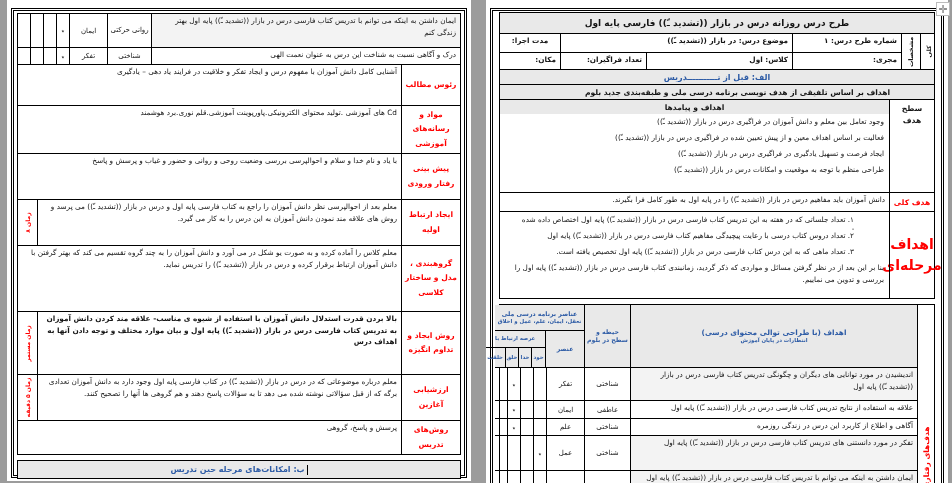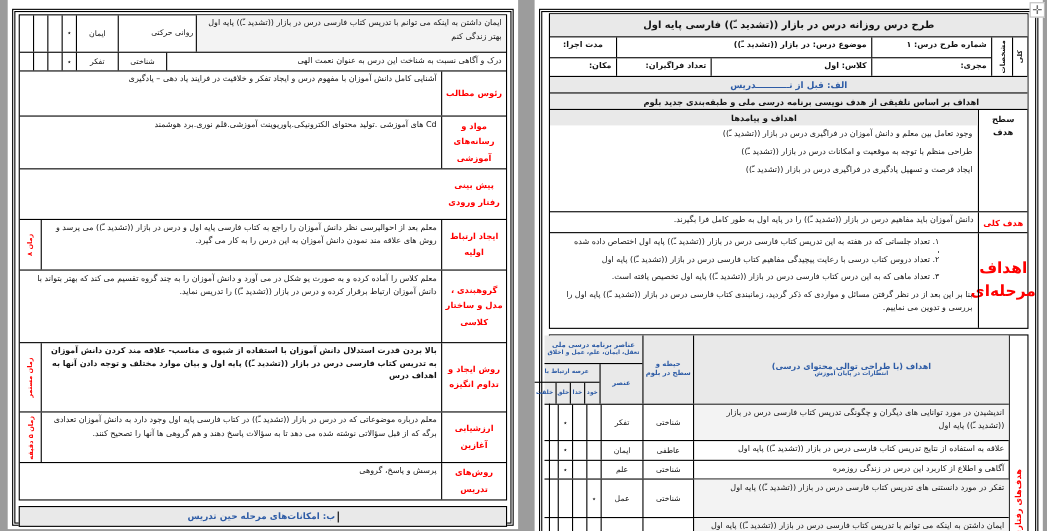"روانی حرکتی" div.ctr { margin-left: 27px -> none }
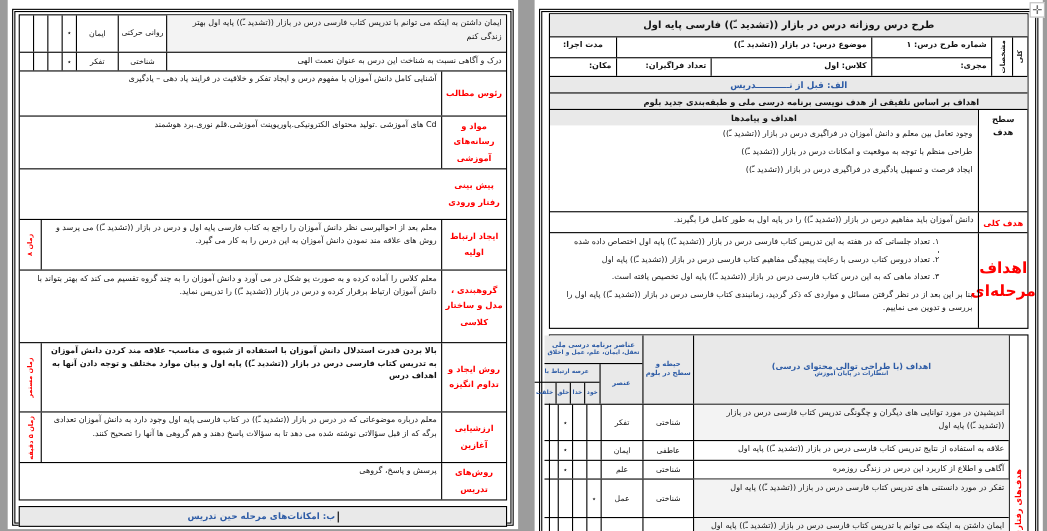"فعالیت بر اساس اهداف معین" div.line { html: none -> <div>فعالیت بر اساس اهداف معین و از پیش تعیین شده در فراگیری درس در بازار ((تشدید ـّ))</div> }
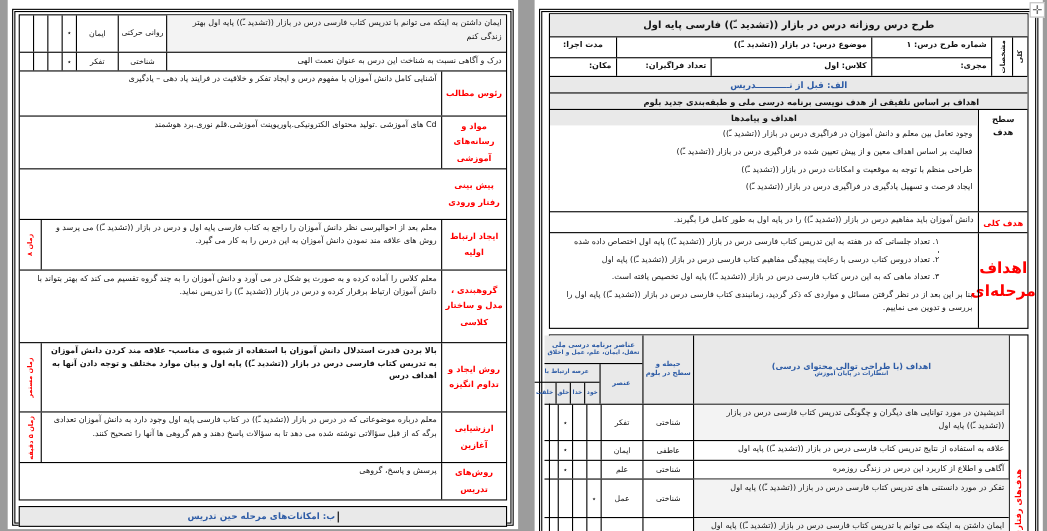"با یاد و نام خدا" div.td { html: none -> <div>با یاد و نام خدا و سلام و احوالپرسی بررسی وضعیت روحی و روانی و حضور و غیاب و پرسش و پاسخ</div> }
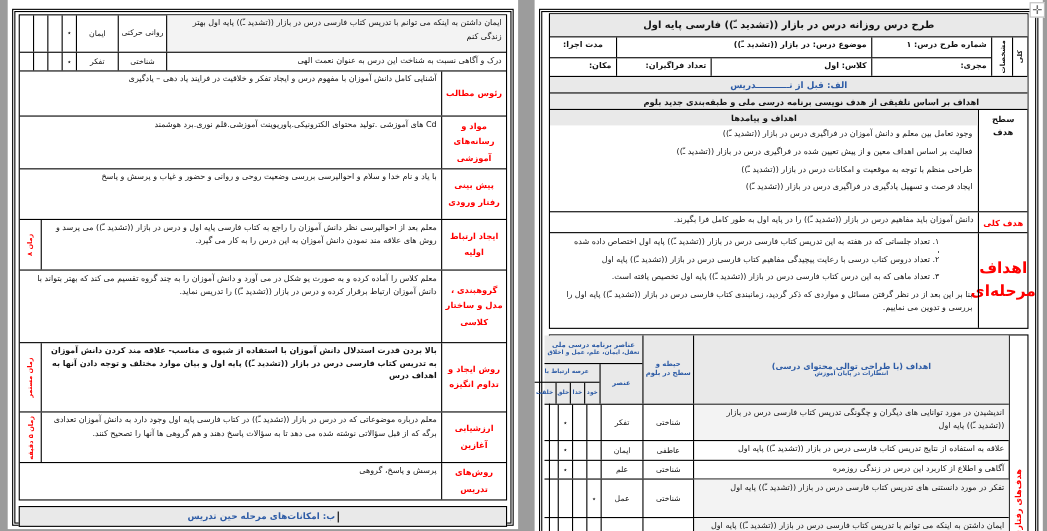"طراحی منظم با توجه به" div.line { order: before "ایجاد فرصت و تسهیل یادگیری" -> after "ایجاد فرصت و تسهیل یادگیری" }
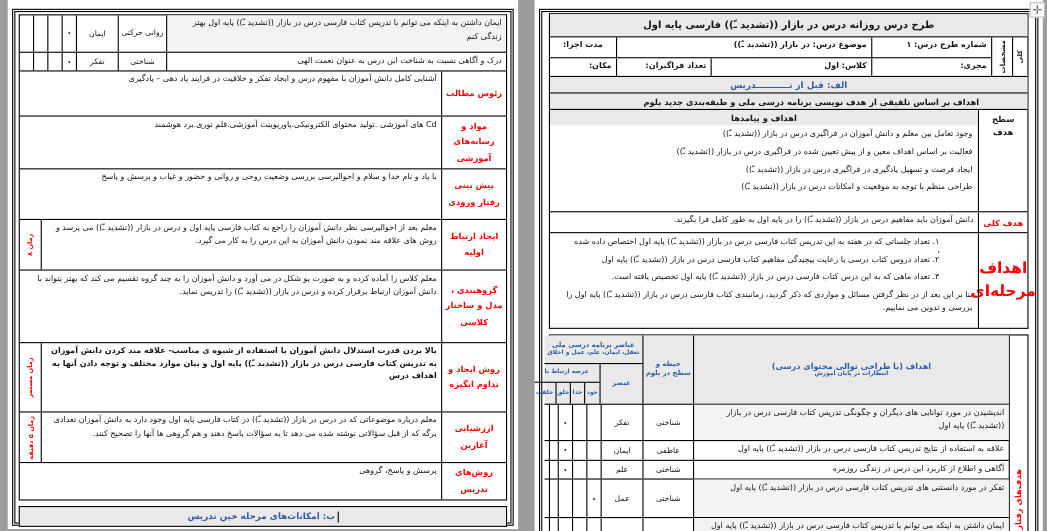"معلم کلاس را آماده کرده" div.td { text: بتواند -> گرفتن }
